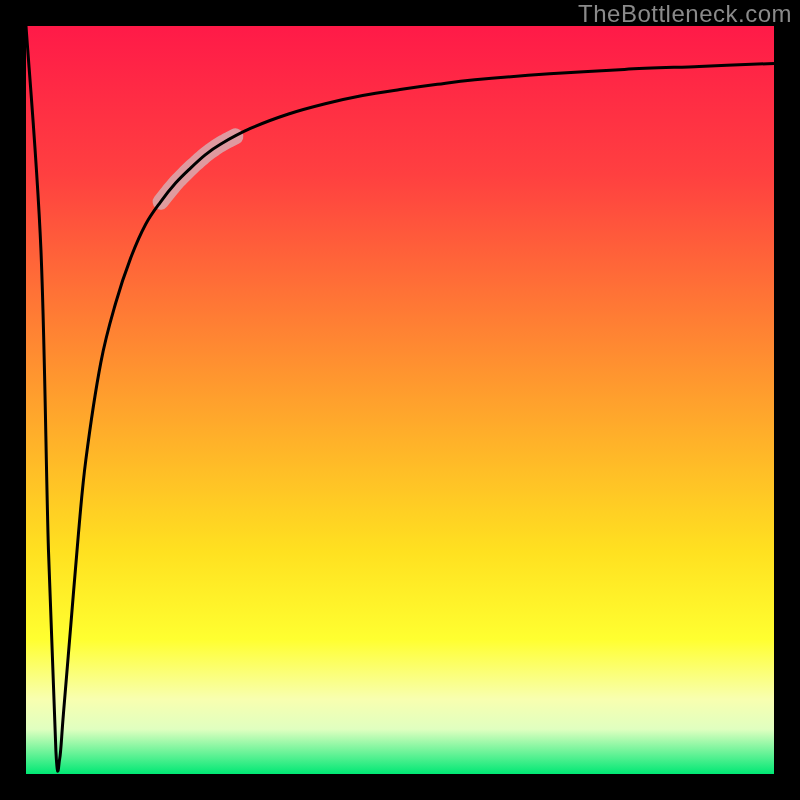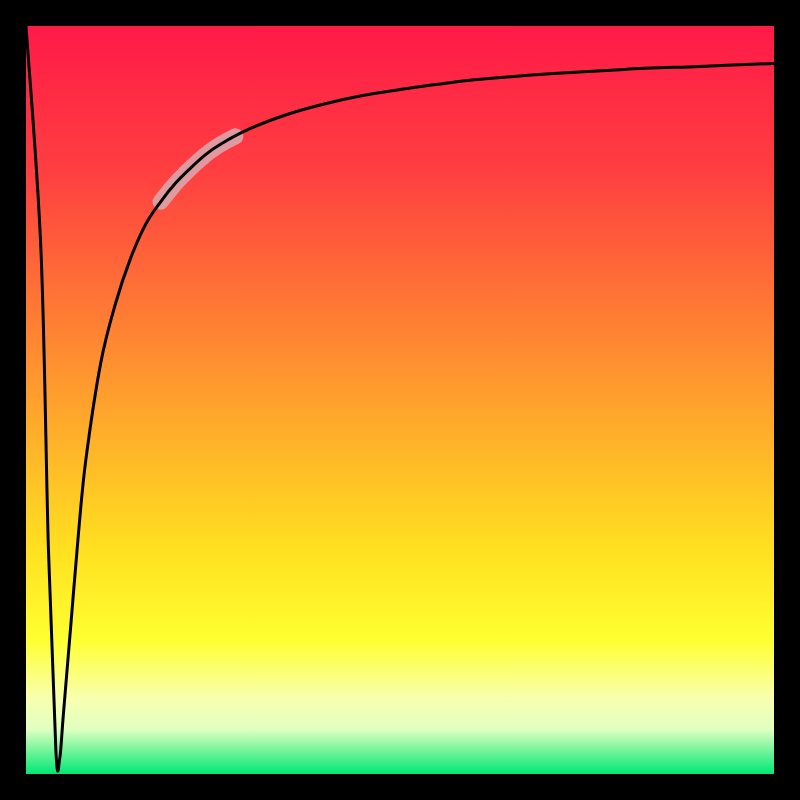"TheBottleneck.com" div.watermark { html: none -> <div>TheBottleneck.com</div> }
